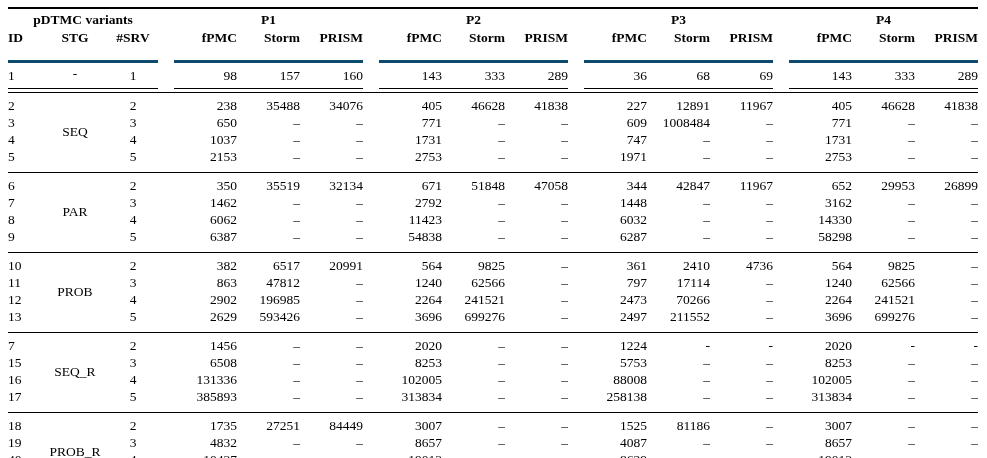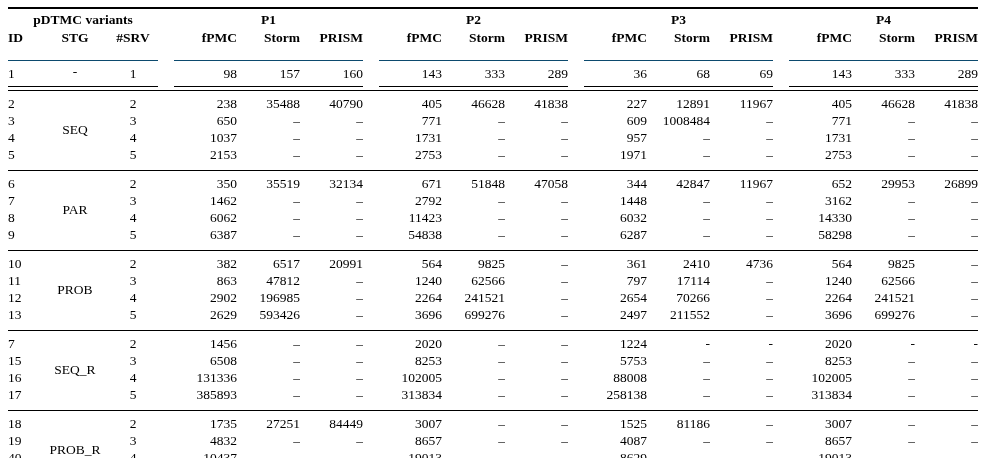"ID" .cmid { border-bottom: 1px solid #0c4a6e -> 3px solid #0c4a6e }
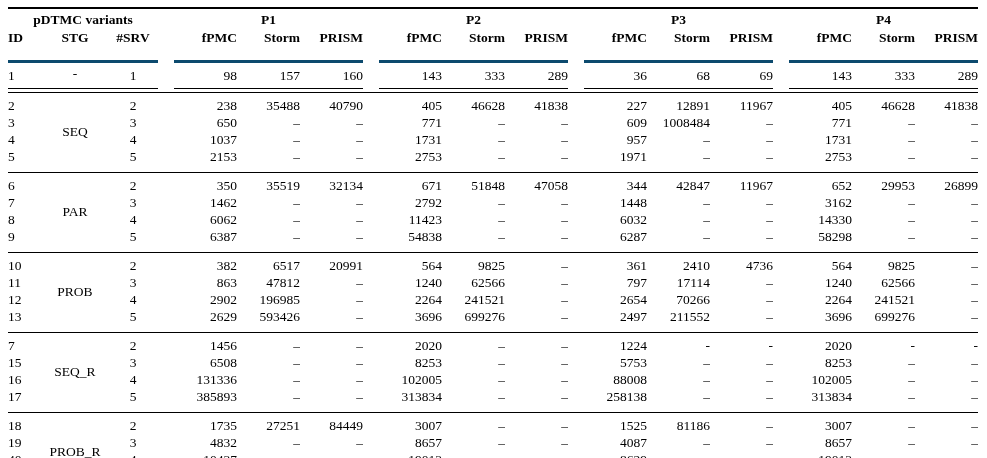"40790" td.a-right { text: 40790 -> 34076 }
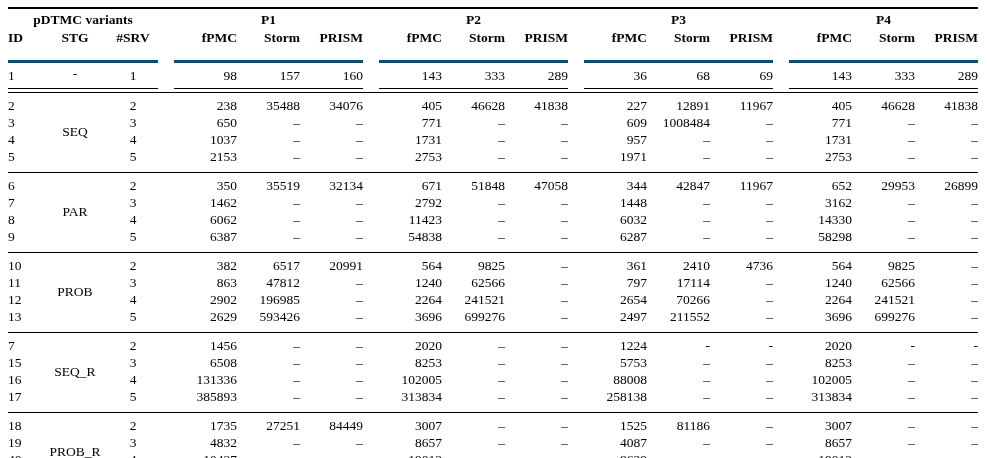"957" td.a-right { text: 957 -> 747 }
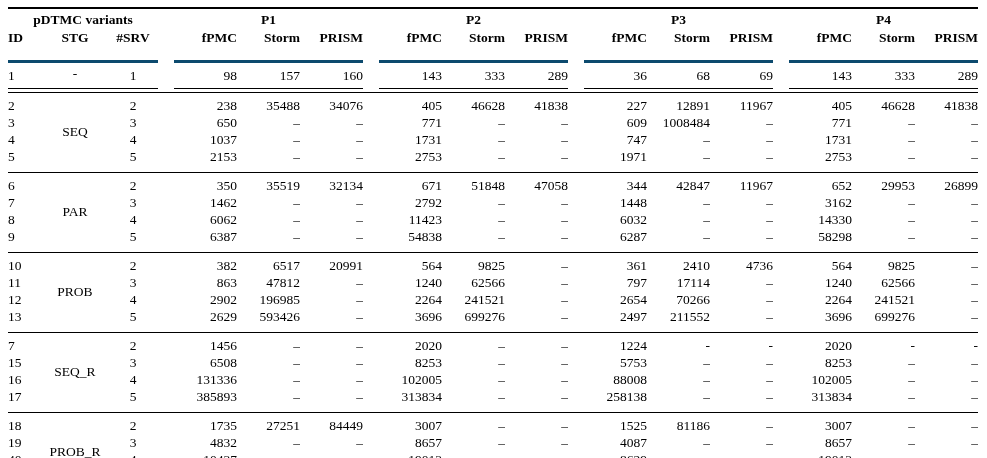"2654" td.a-right { text: 2654 -> 2473 }
